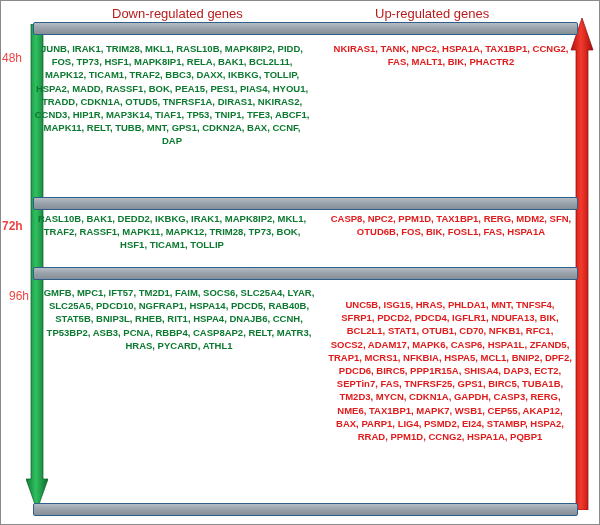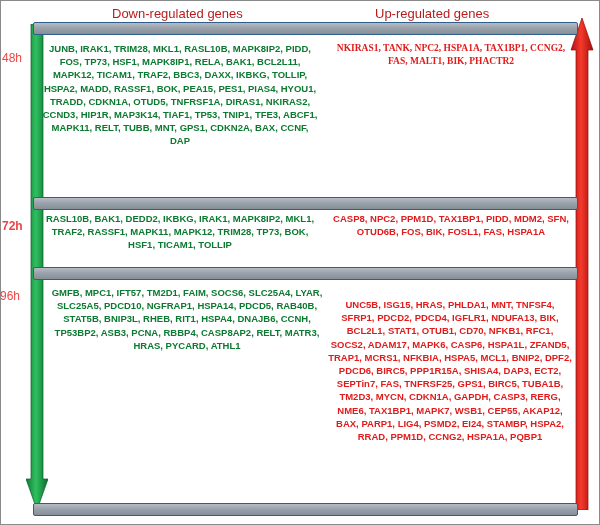"JUNB, IRAK1, TRIM28, MKL1, RASL10B," .down { margin-left: 8px -> none }
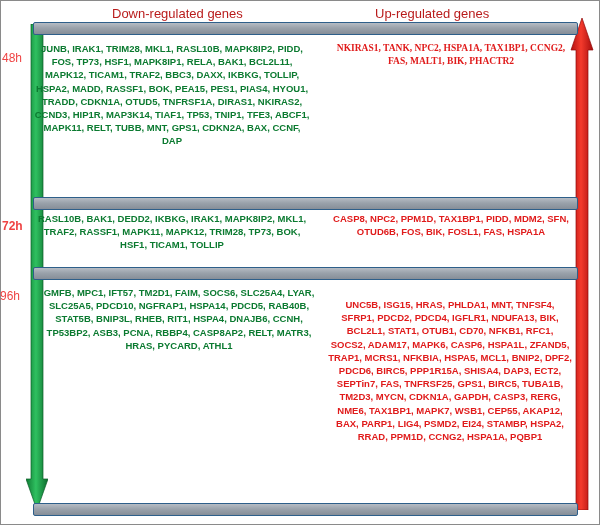"NKIRAS1, TANK, NPC2, HSPA1A, TAX1BP1," .u48 { font-family: Liberation Serif, serif -> none }
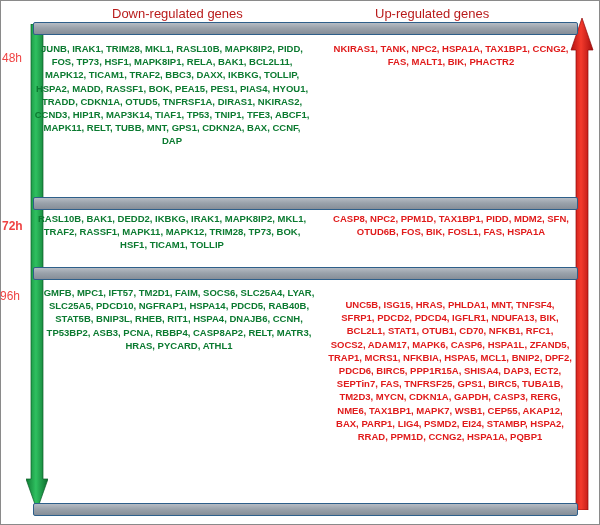"CASP8, NPC2, PPM1D, TAX1BP1, PIDD," div.genes { text: PIDD -> RERG }
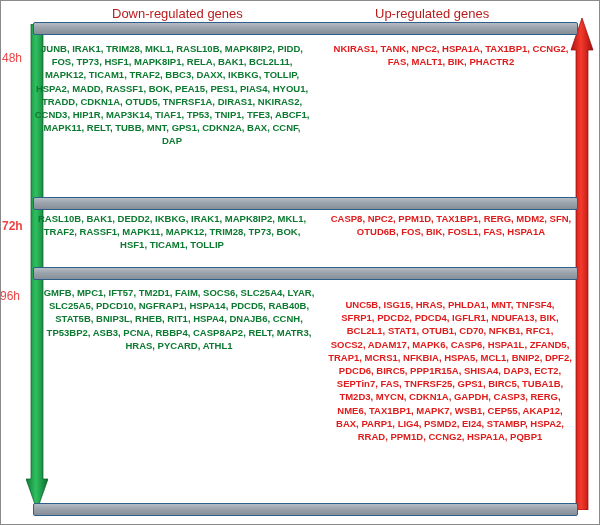"96h" .t96 { left: 0 -> 9px }
